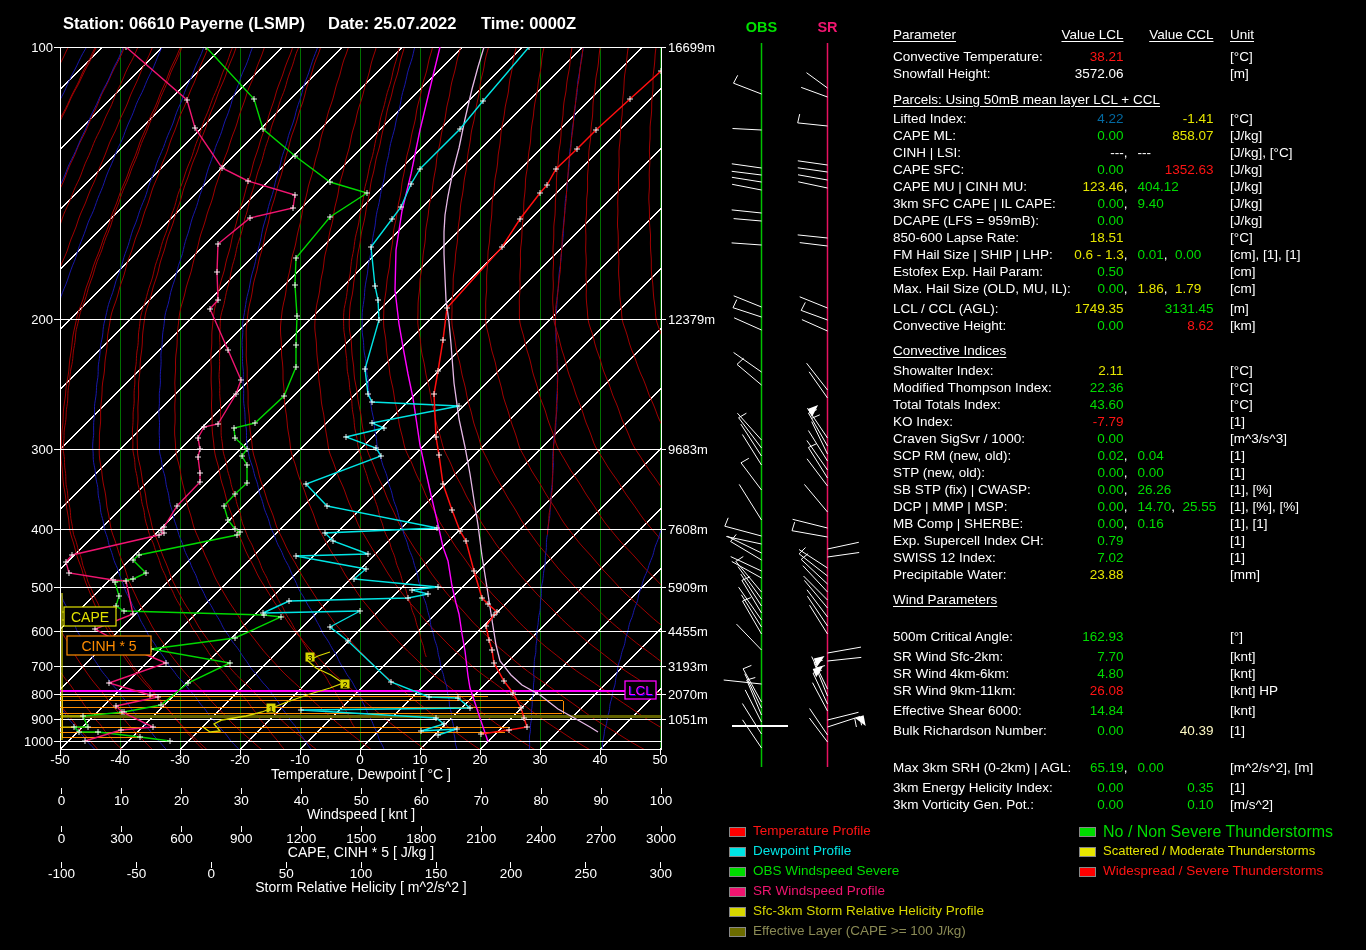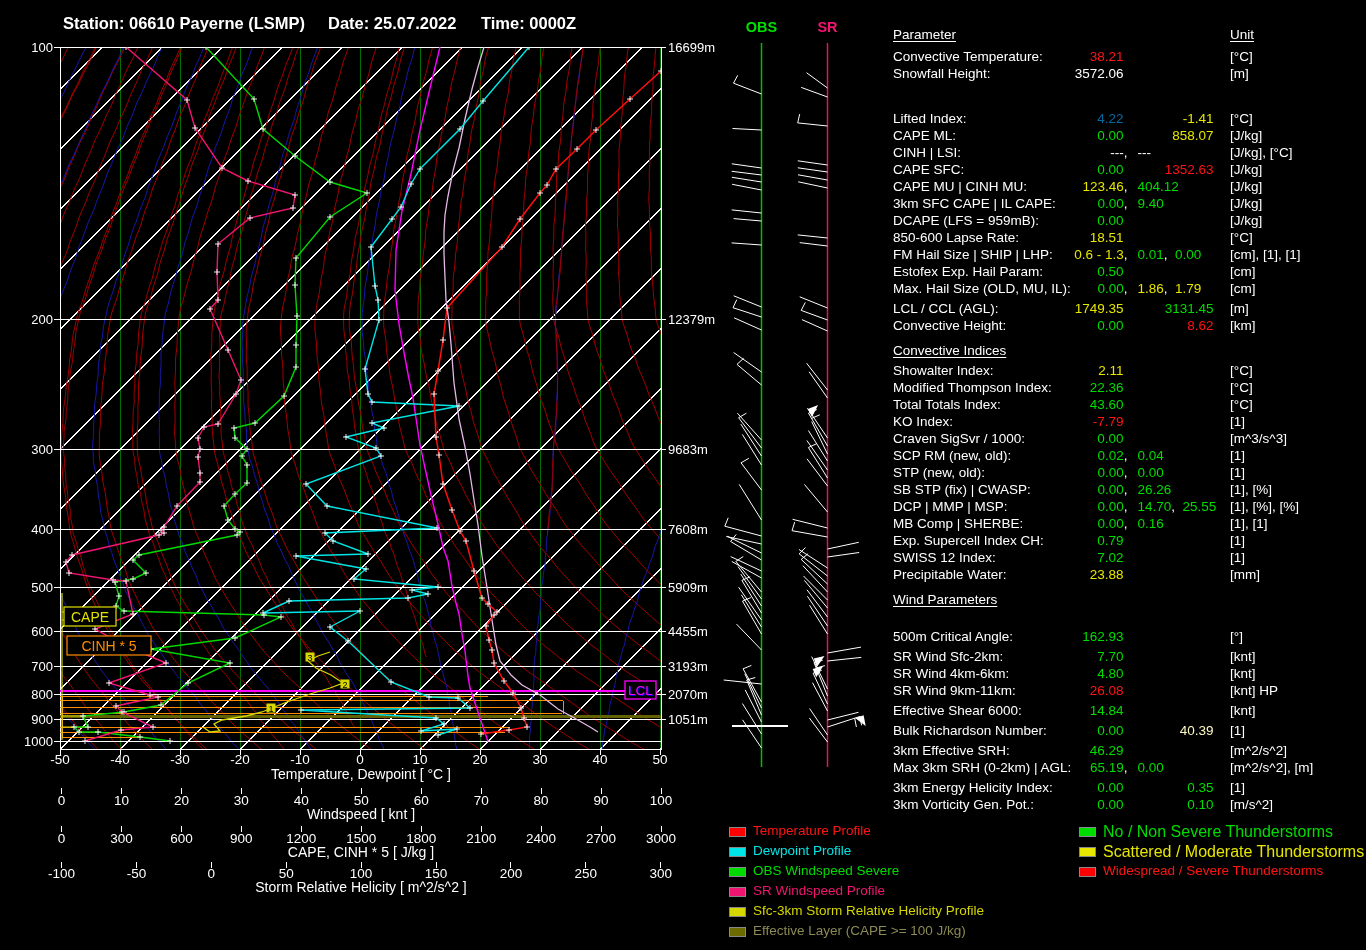"Value LCL" div.tr { html: none -> <div> <span><u>Value LCL</u></span> <span><u>Value CCL</u></span> </div> }
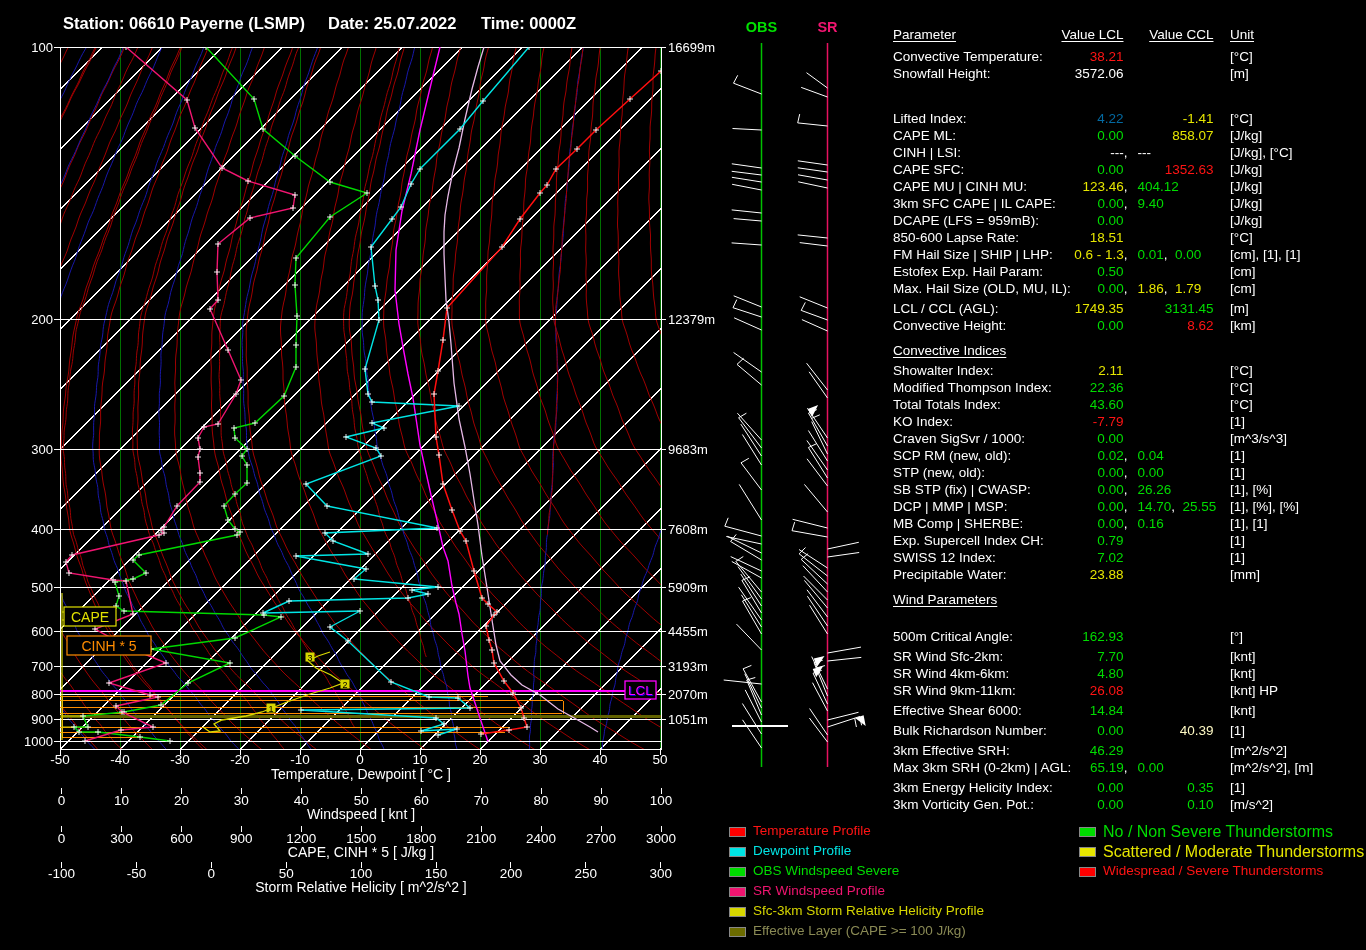"Parcels: Using 50mB mean layer" div.tr { html: none -> <div> <span><u>Parcels: Using 50mB mean layer LCL + CCL</u></span> </div> }
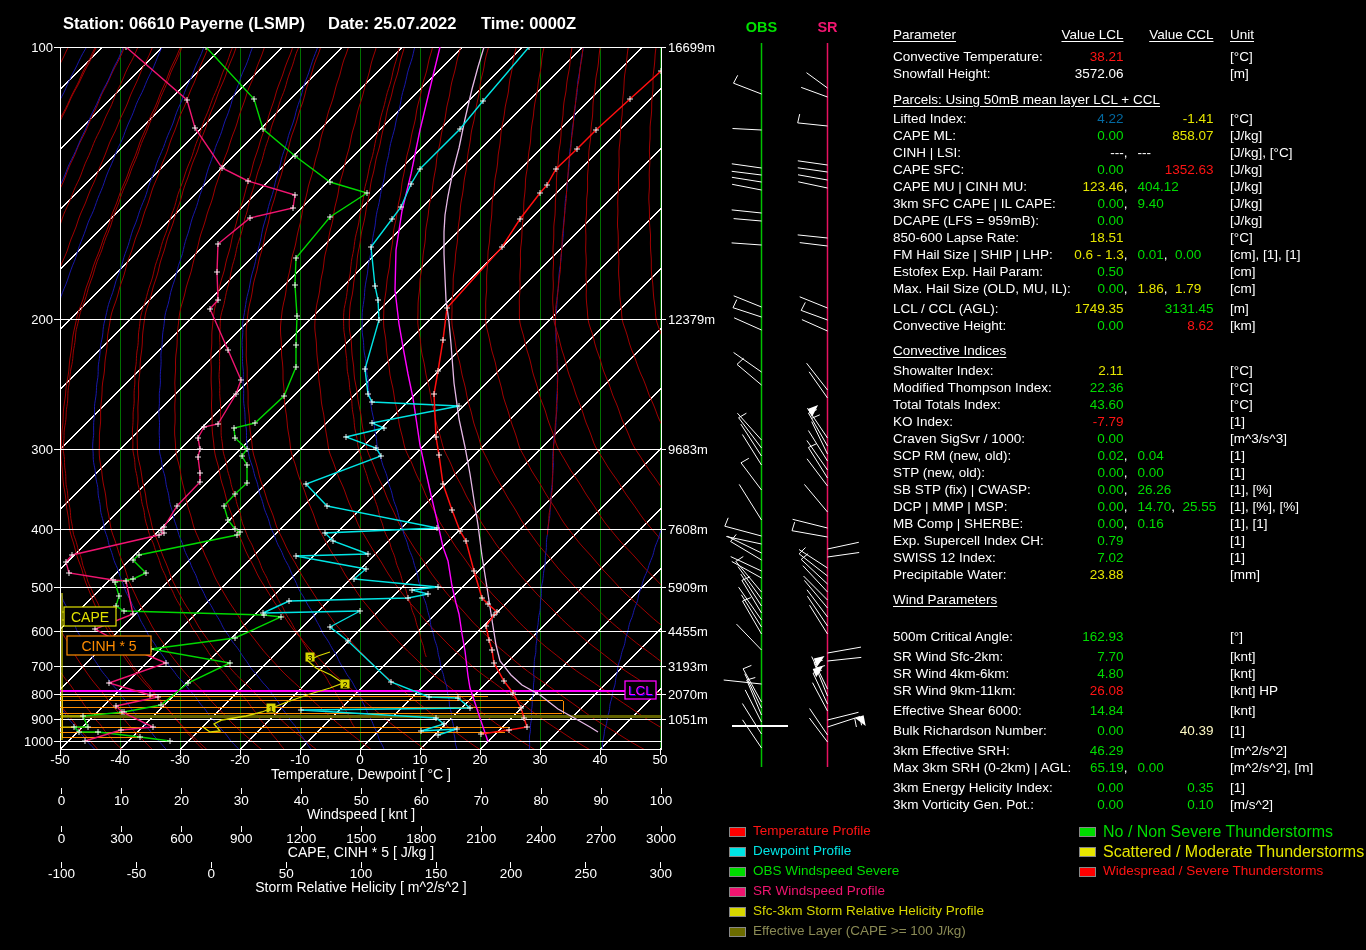"3km Effective SRH:" div.tr { html: <div> <span>3km Effective SRH:</span> <span>46.29</span> <span>[m^2/s^2]</span> </div> -> none }
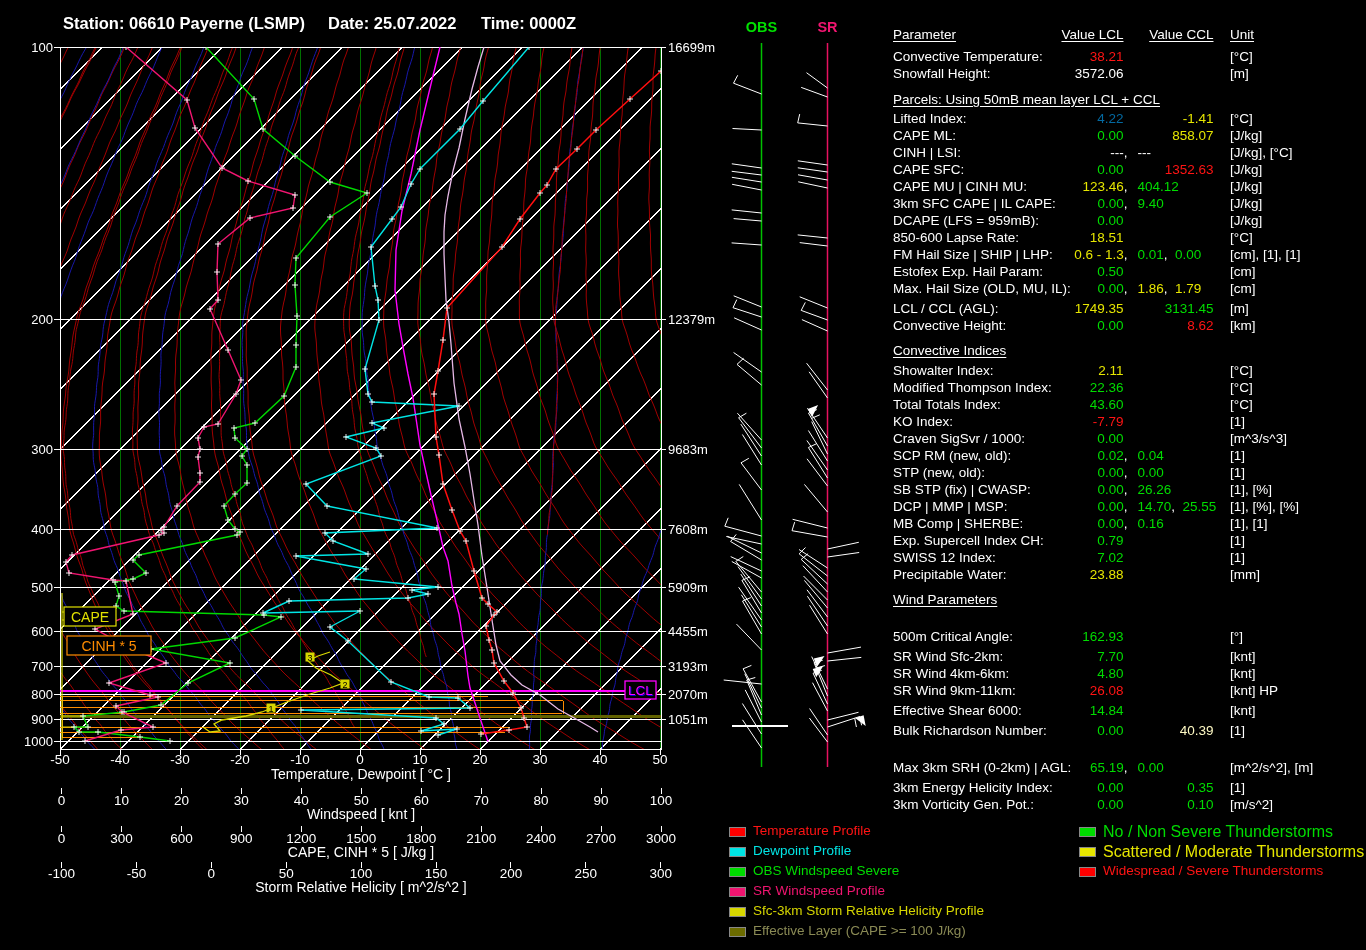"Scattered / Moderate Thunderstorms" div { font-size: 16px -> 13px }
